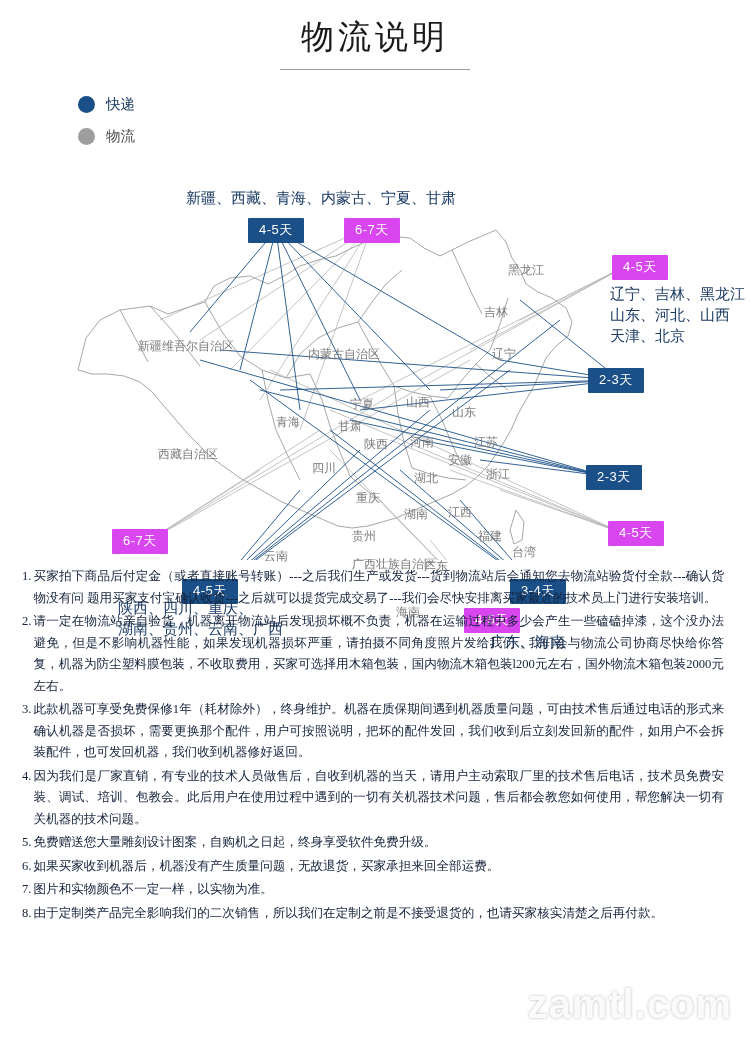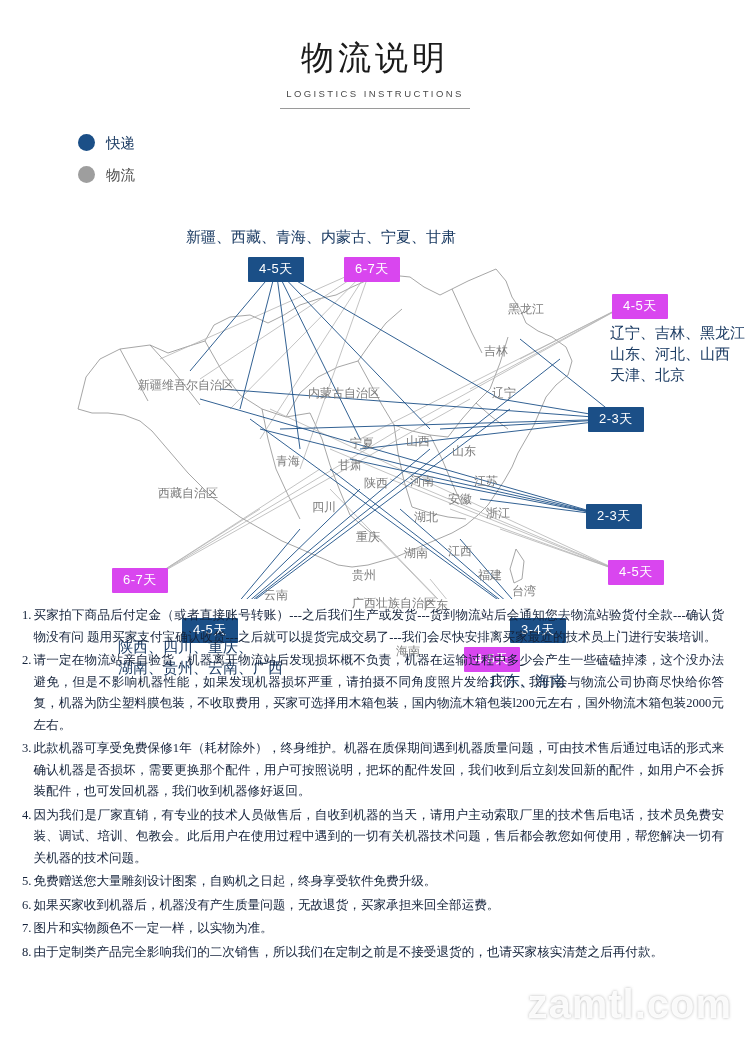"物流说明" .header { padding-top: 36px -> 15px }
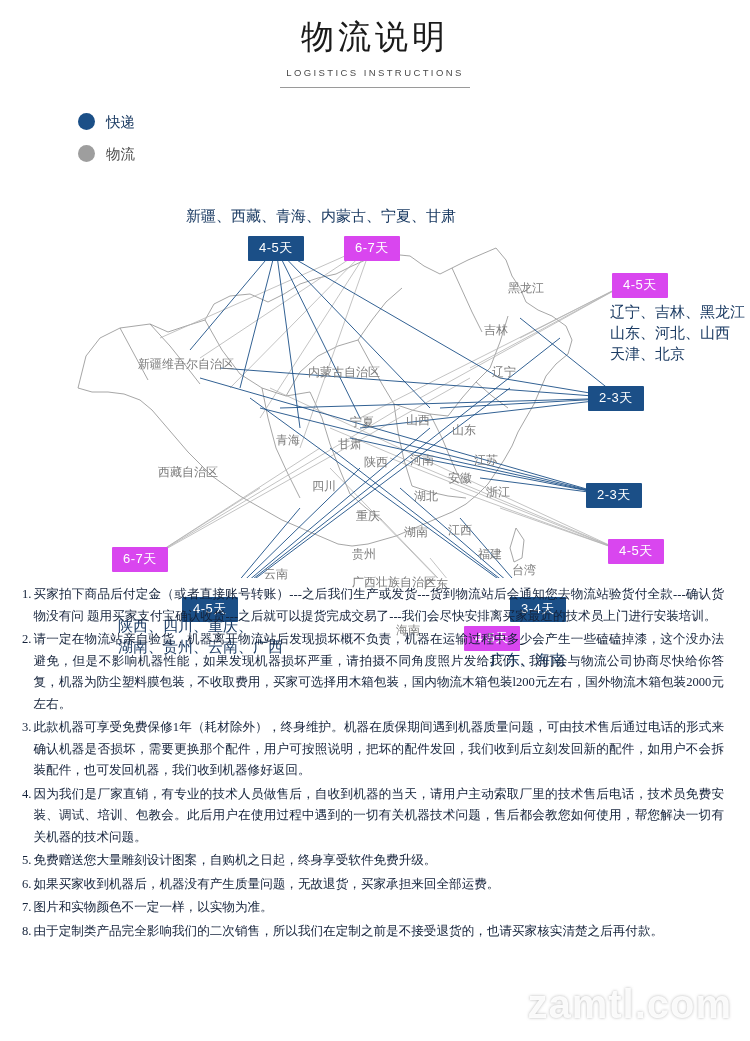"LOGISTICS INSTRUCTIONS" div.en-title { html: <div>LOGISTICS INSTRUCTIONS</div> -> none }
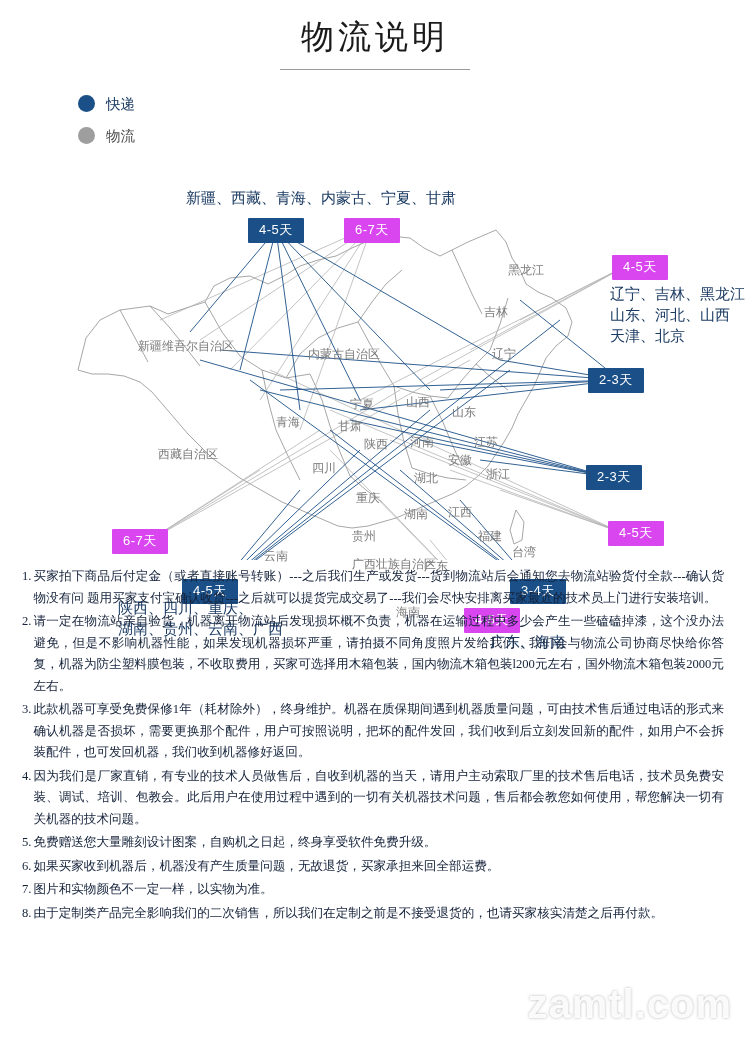"快递" .legend-row { align-items: none -> center }
